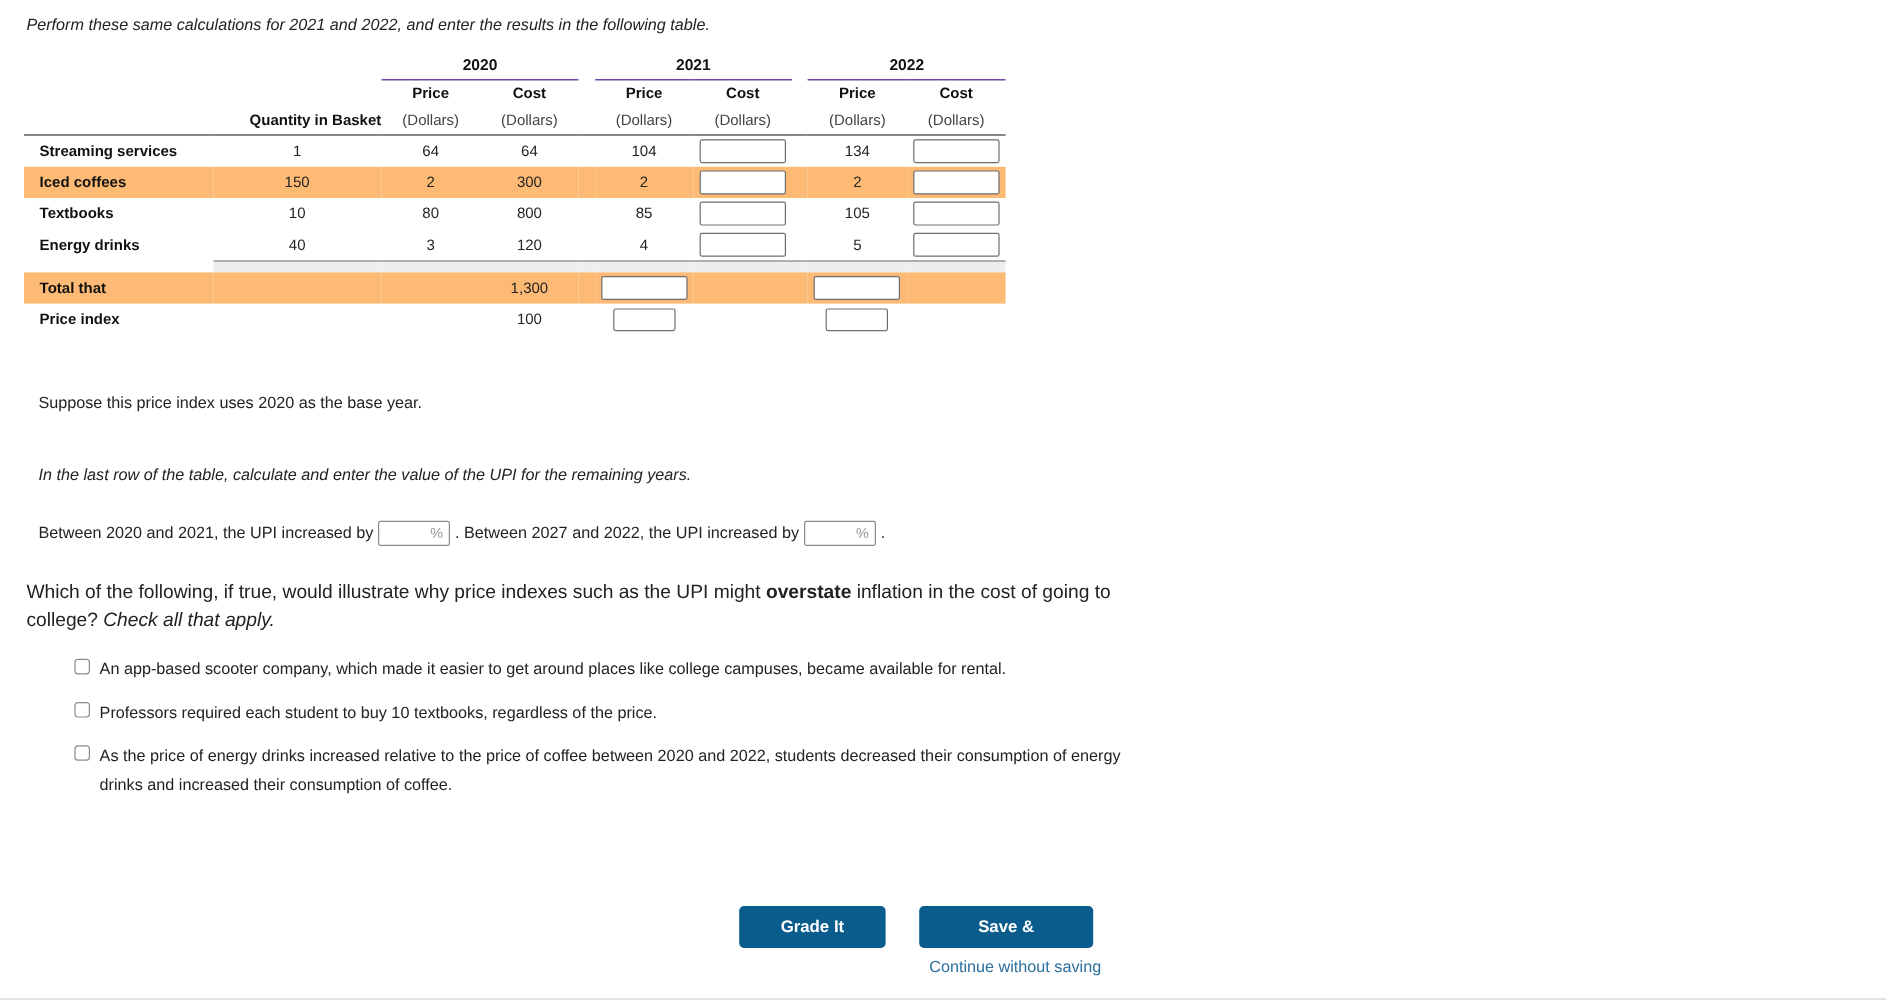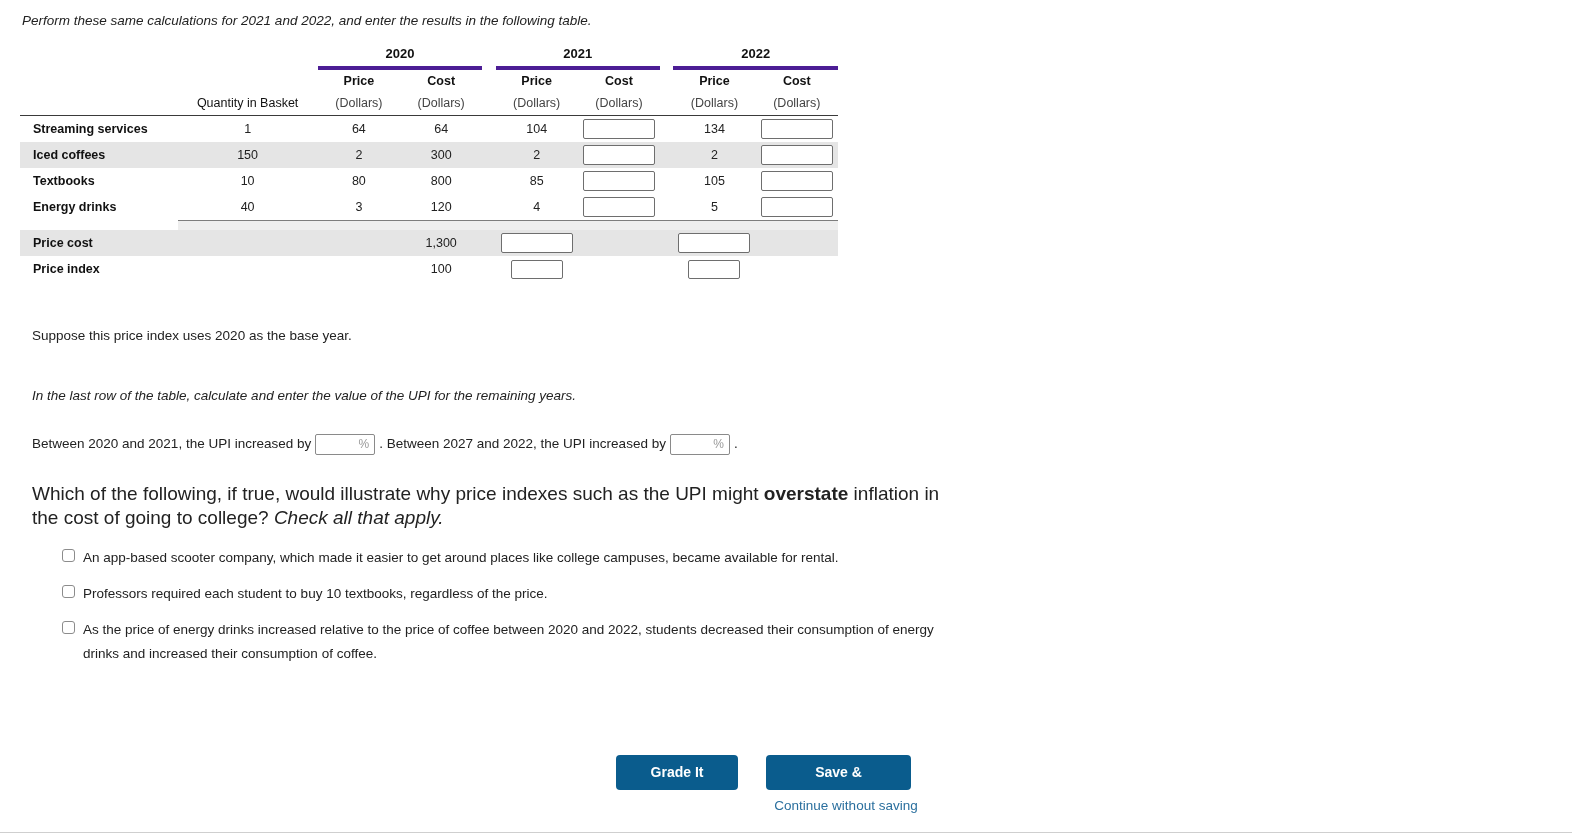"2020" .yr-label { border-bottom: 4px solid #4c1d95 -> 1px solid #4c1d95 }
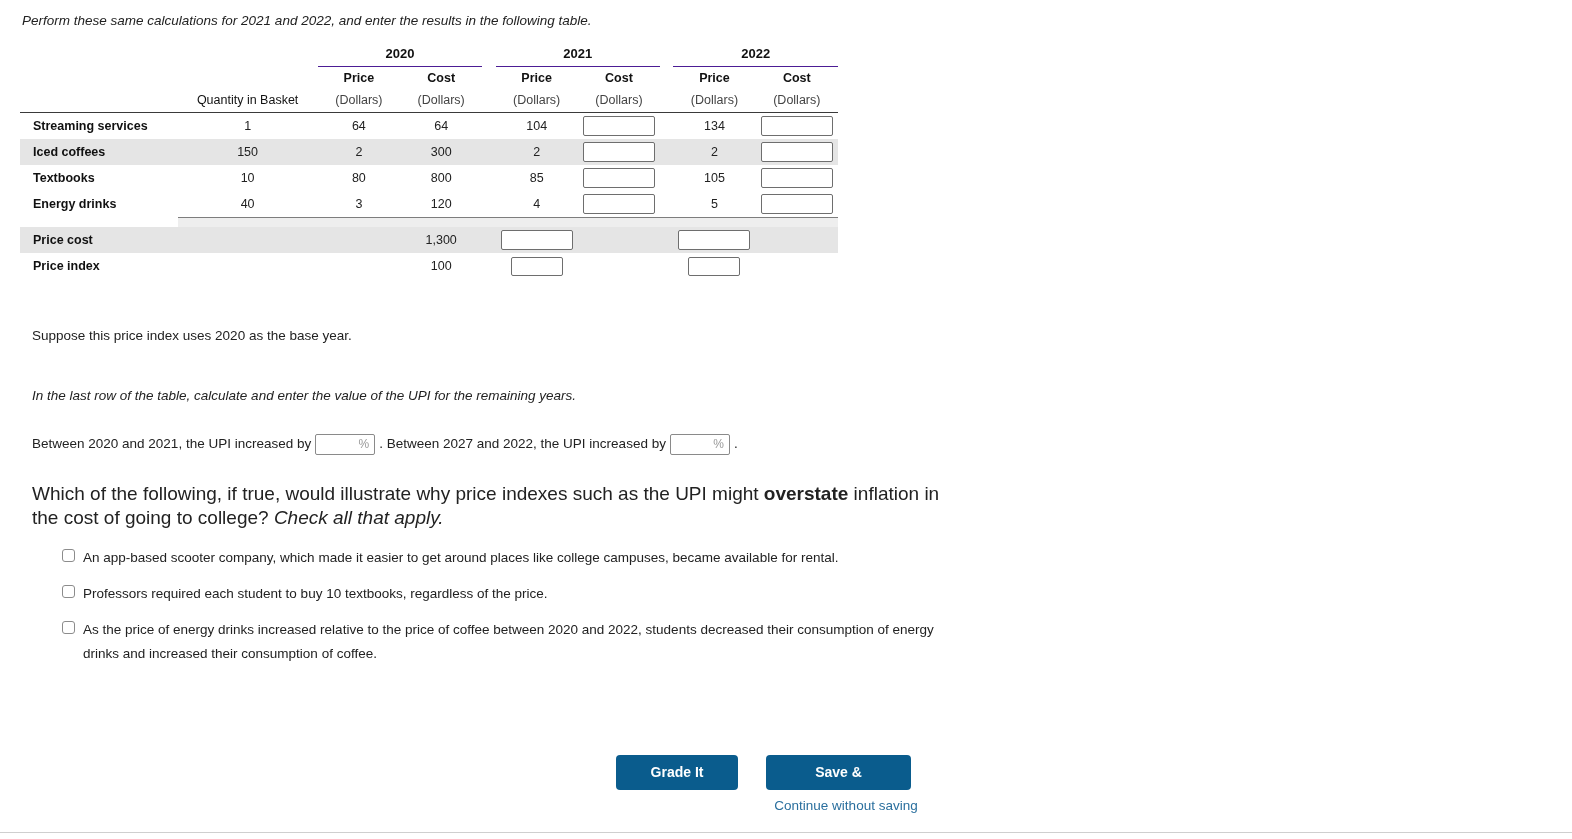"Quantity in Basket" .qty-head { font-weight: normal -> bold; text-align: center -> right }
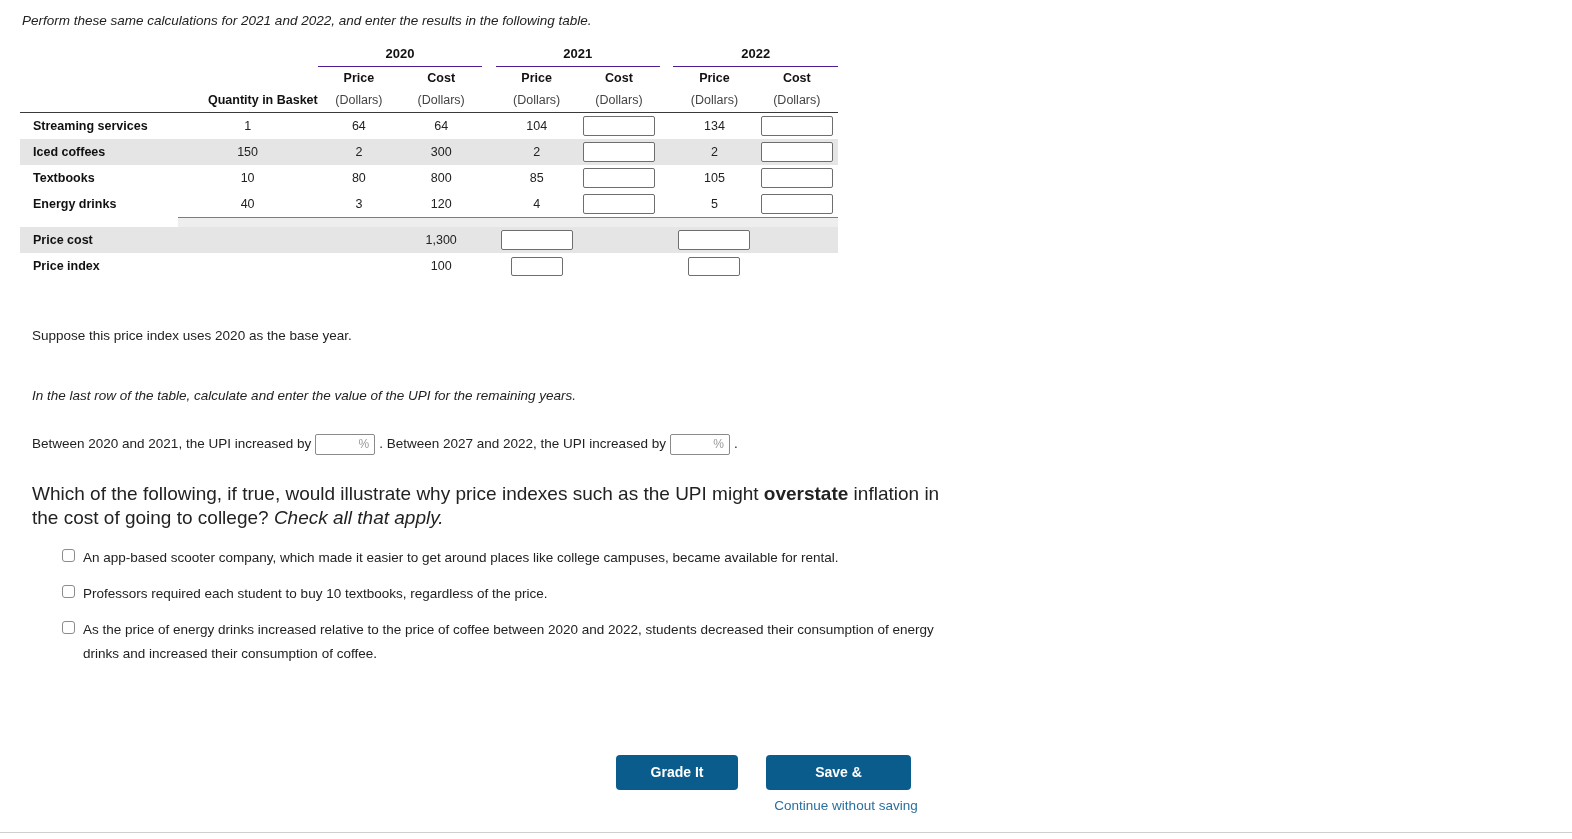"Iced coffees" .data-row.shade td { background: #e5e5e5 -> #fdba74 }
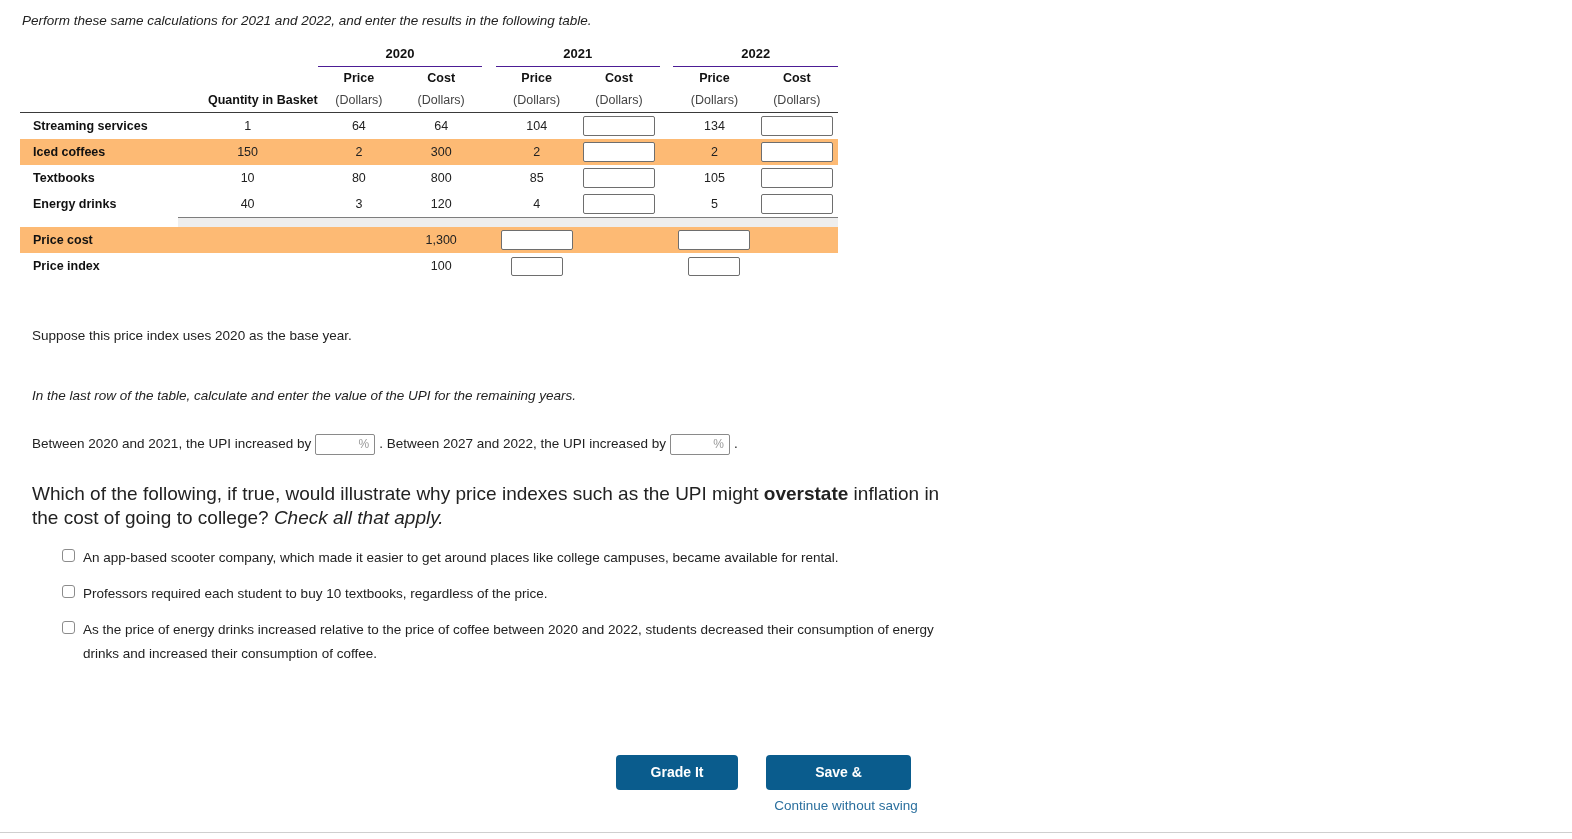"Price cost" td.row-label { text: Price cost -> Total that }
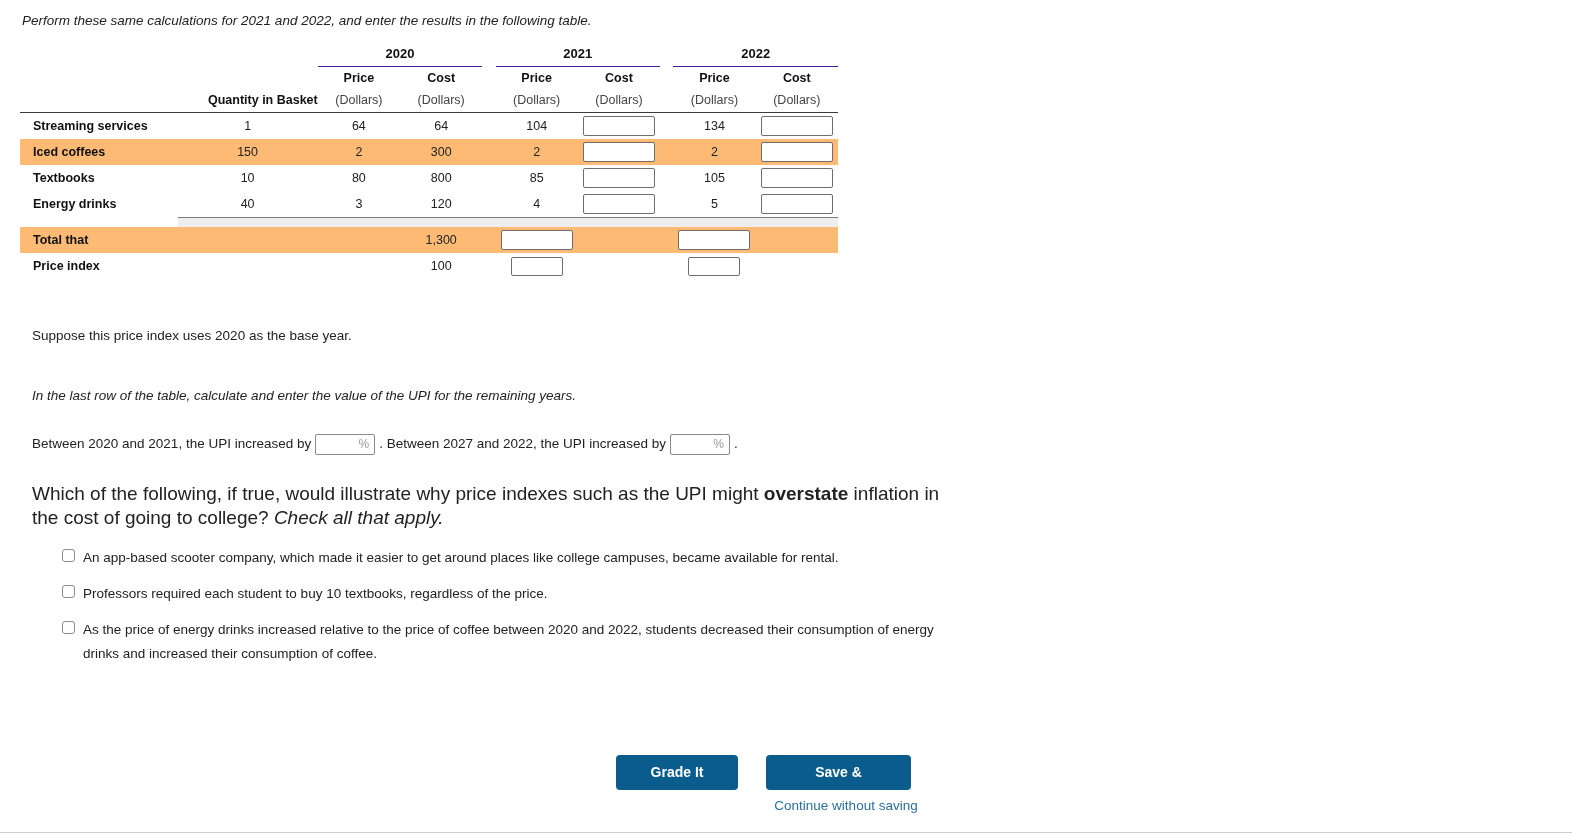"Which of the following, if" .question { font-size: 19px -> 16px; left: 32px -> 22px }
